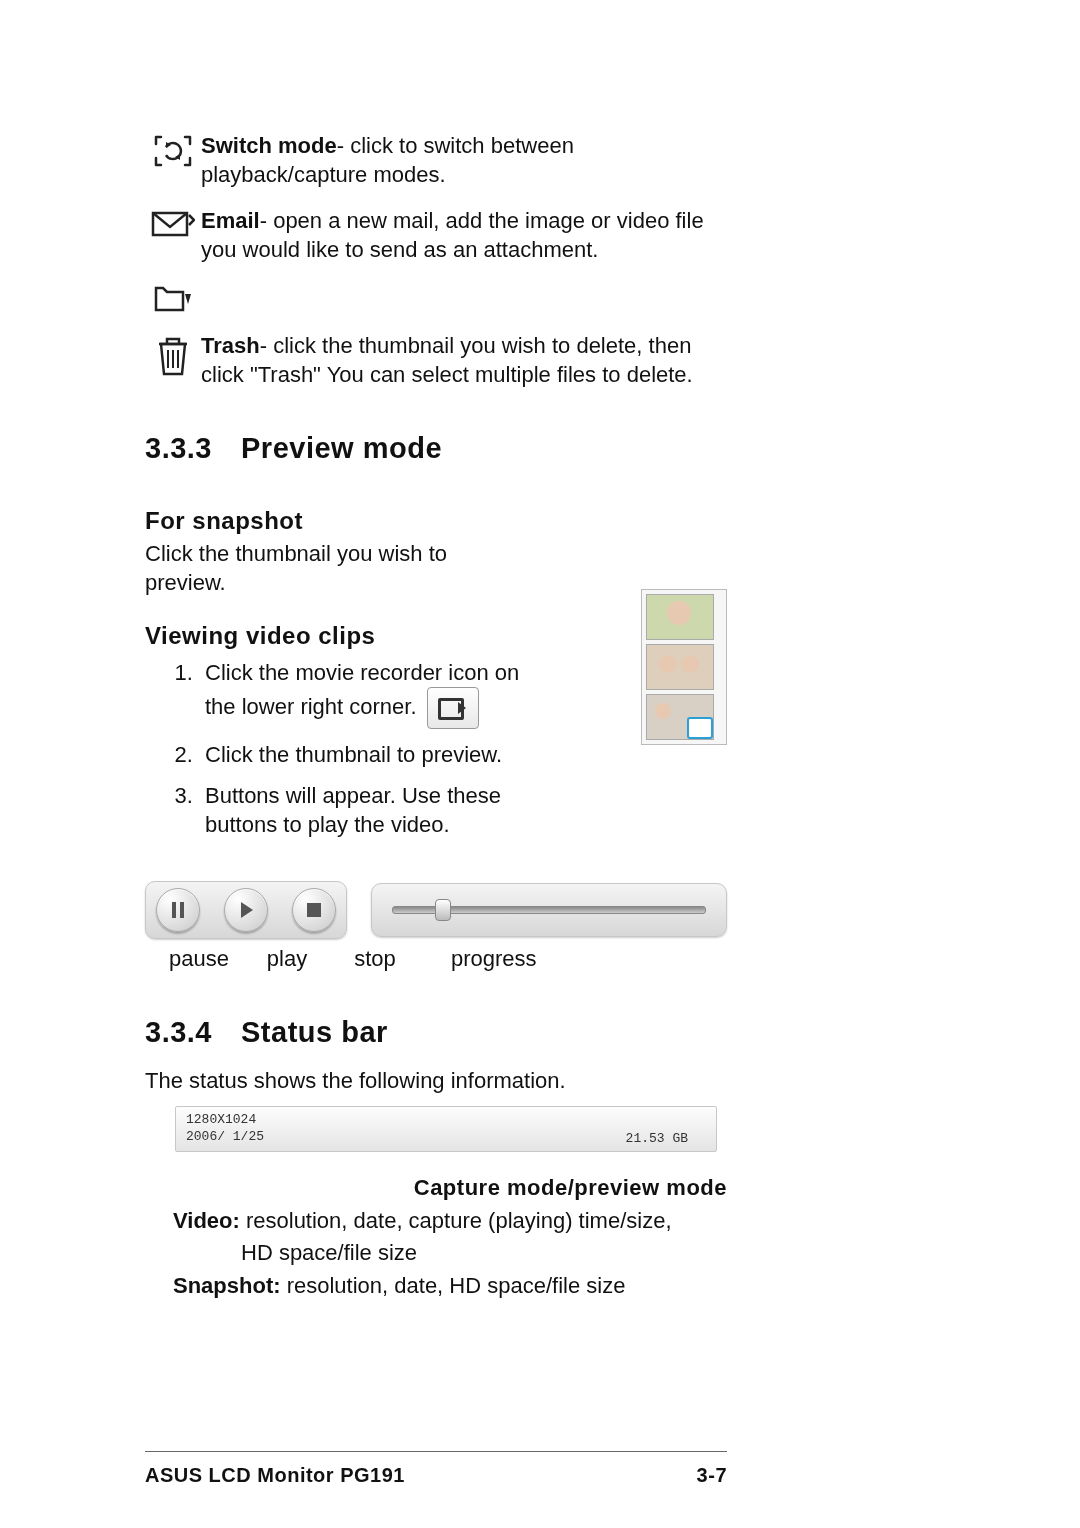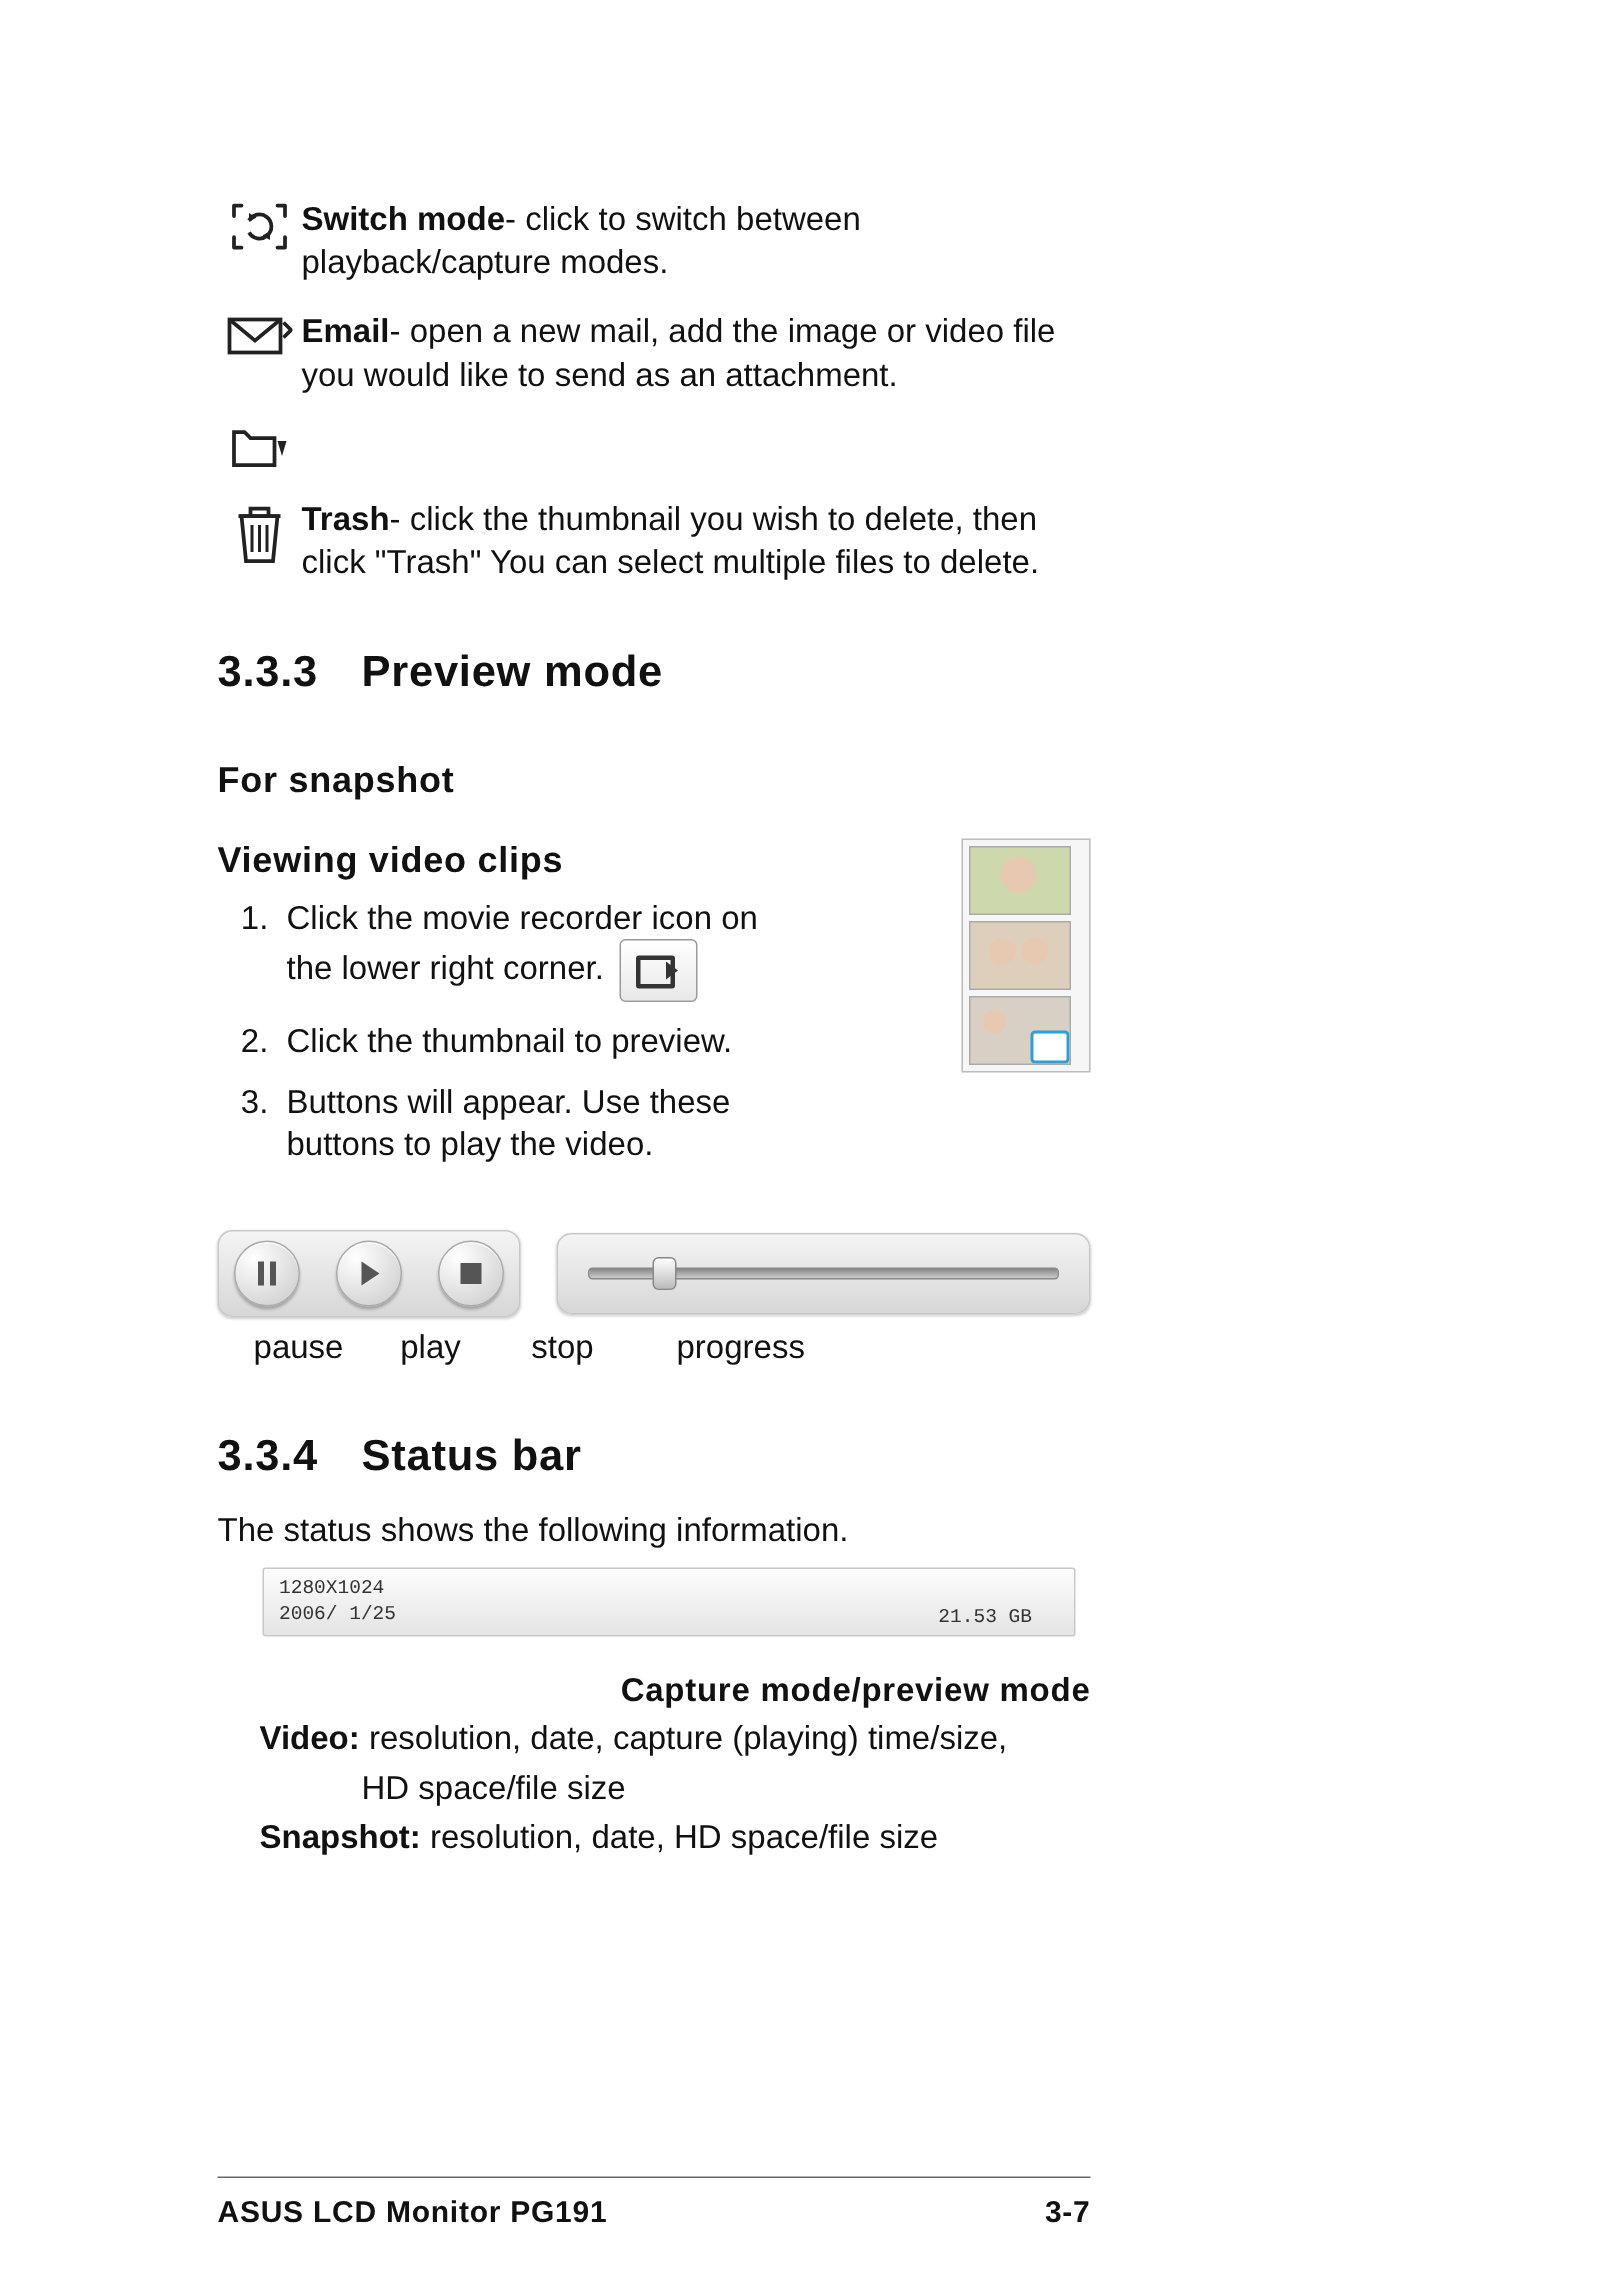"Click the thumbnail you wish" div.p { html: none -> <div>Click the thumbnail you wish to preview.</div> }
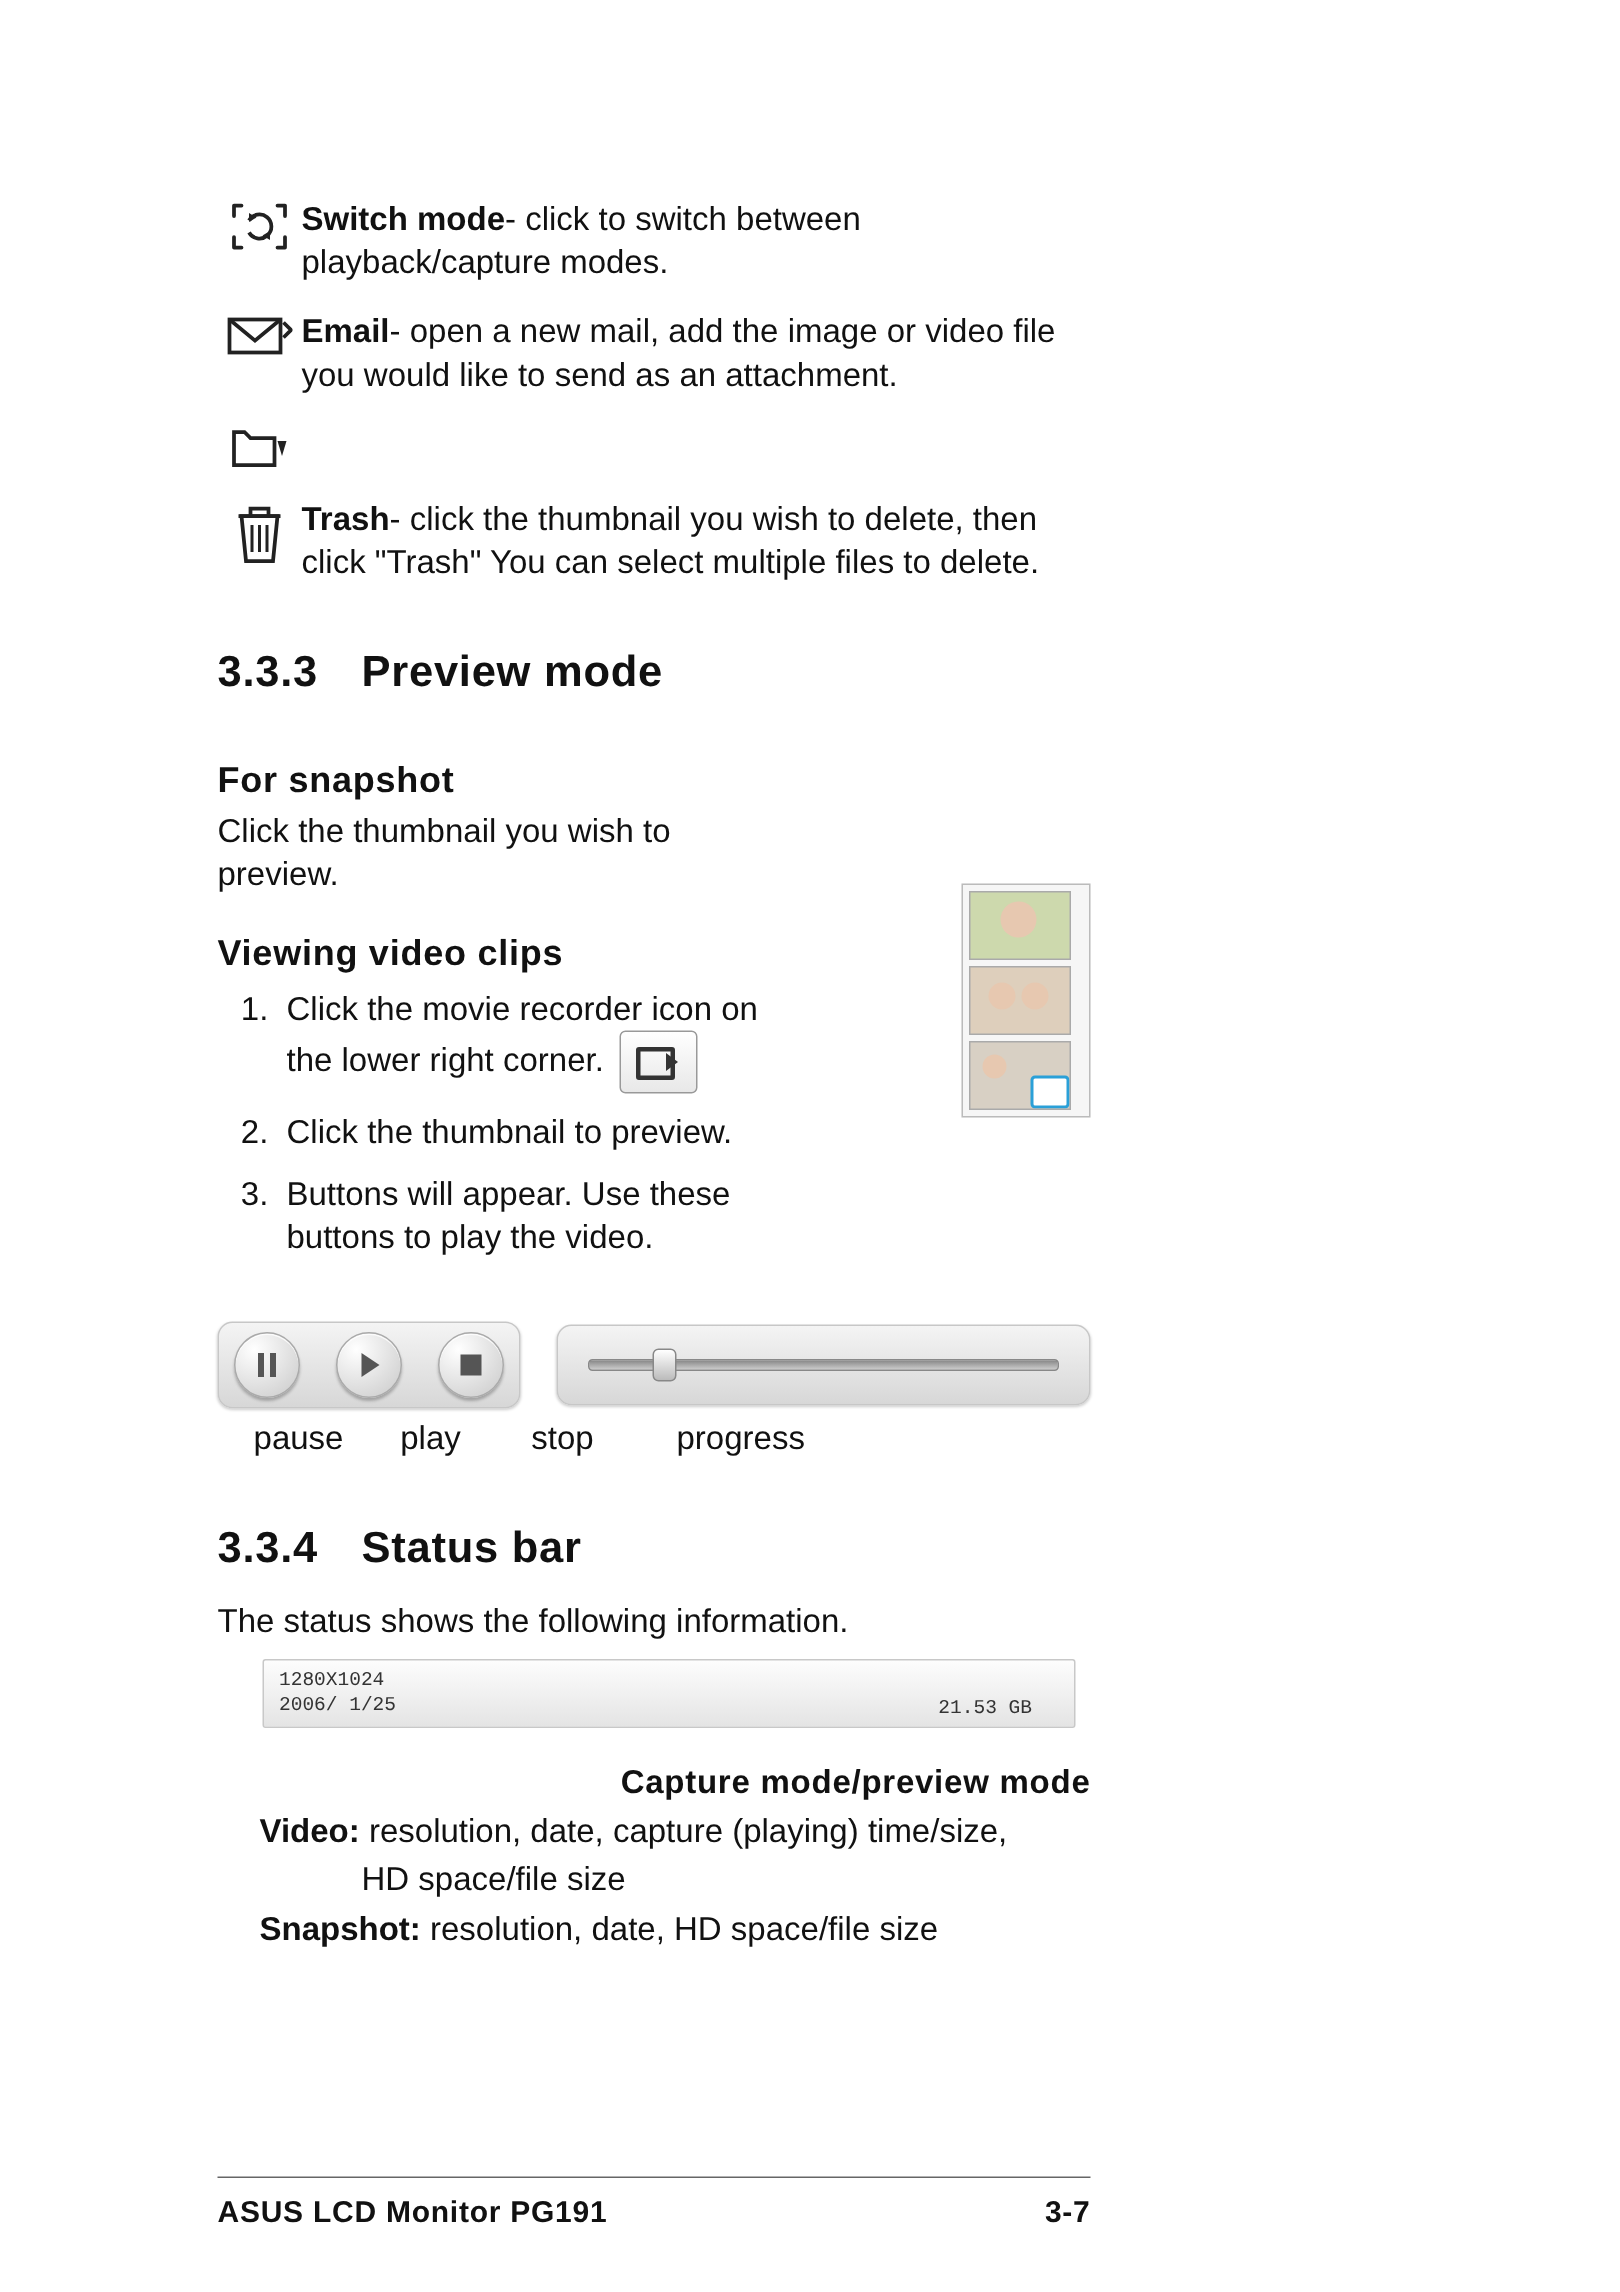"Click the movie recorder icon" ol.steps li { margin: 4px 0 12px 0 -> 4px 0 12px 14px }
